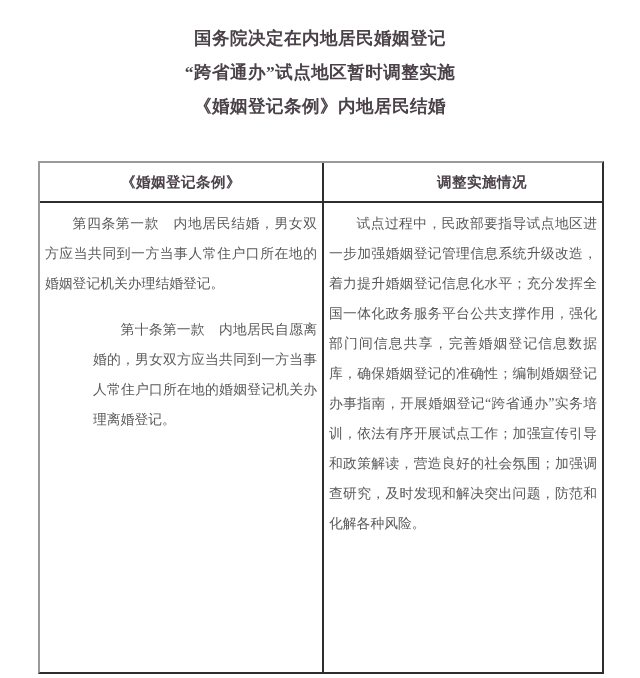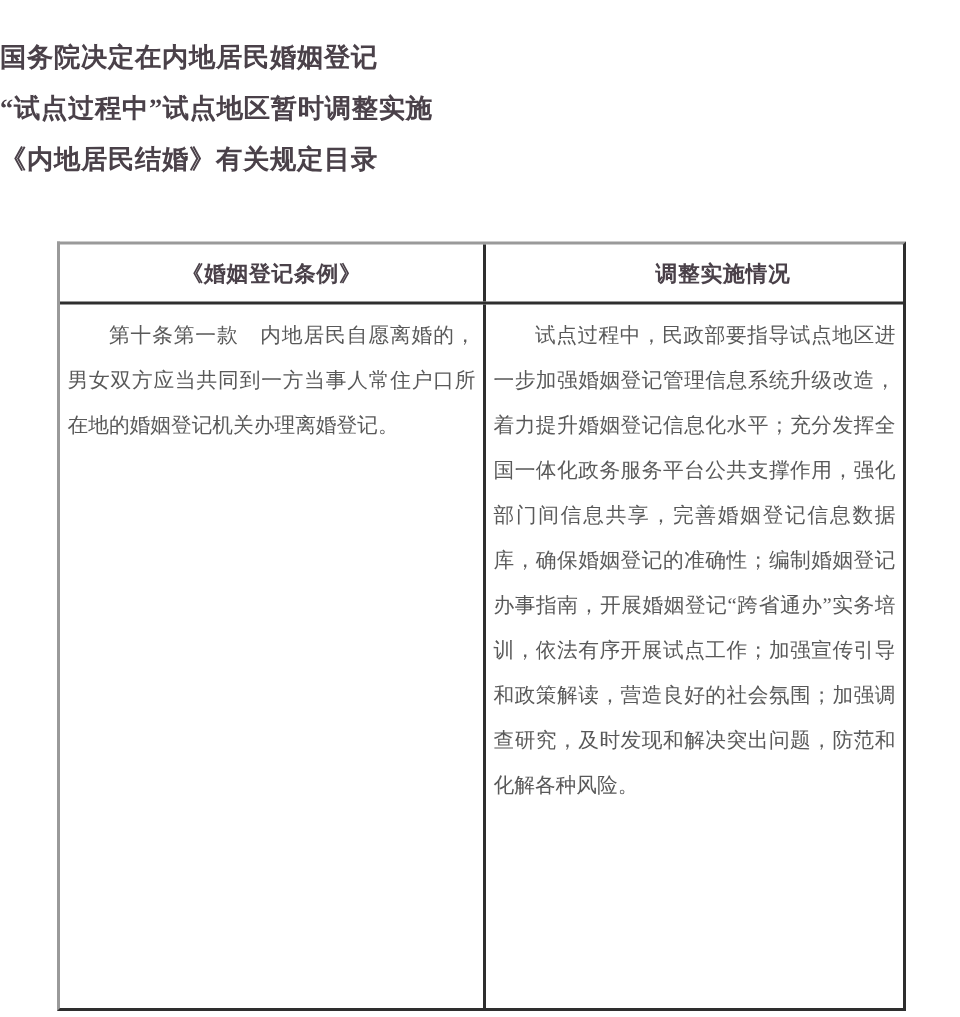"国务院决定在内地居民婚姻登记" .doc-title { text-align: none -> center }
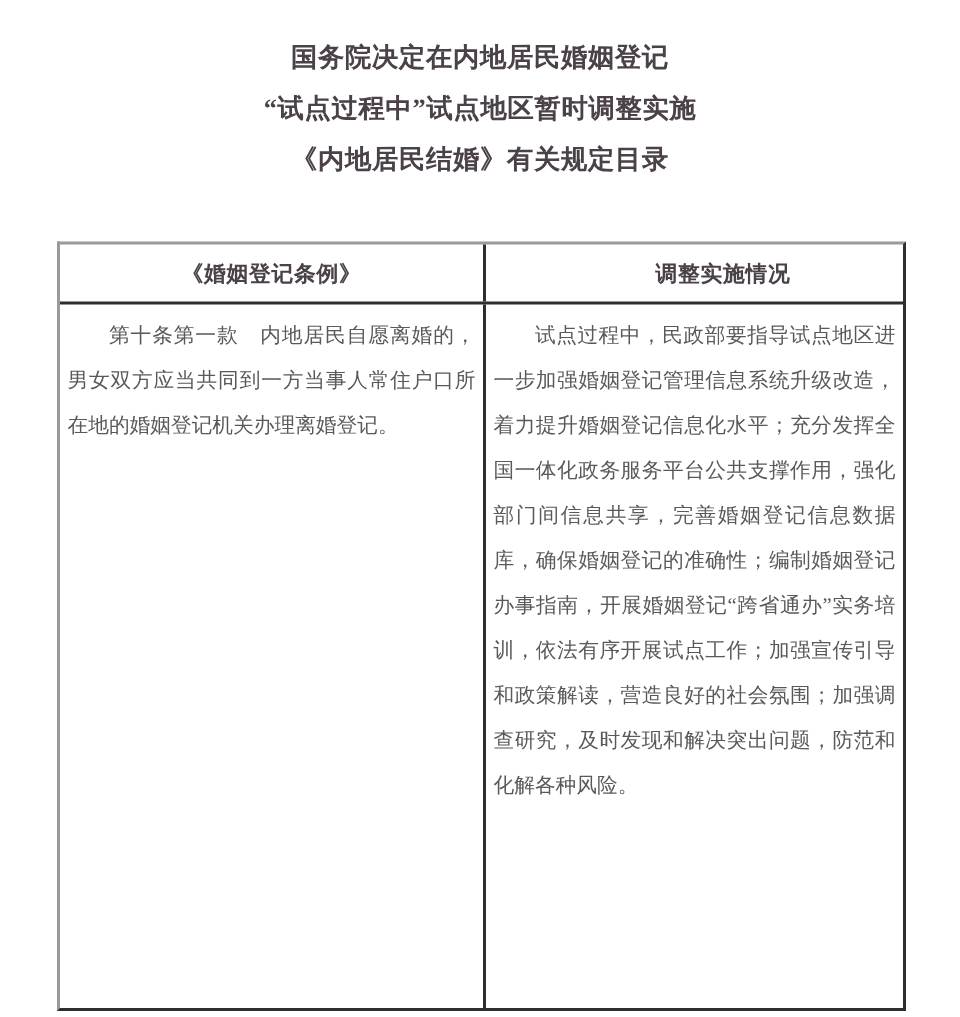"“试点过程中”试点地区暂时调整实施" div { text: 试点过程中 -> 跨省通办 }
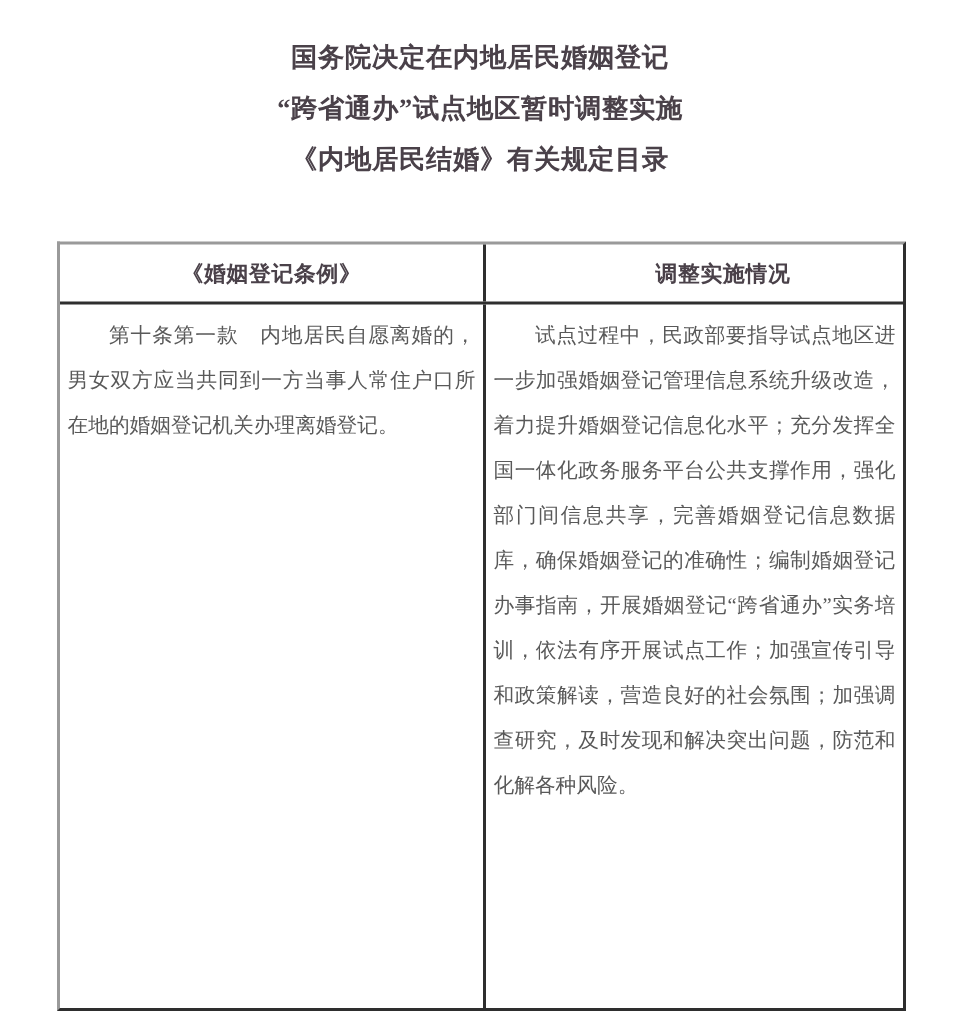"《内地居民结婚》有关规定目录" div { text: 内地居民结婚》有关规定目录 -> 婚姻登记条例》内地居民结婚 }
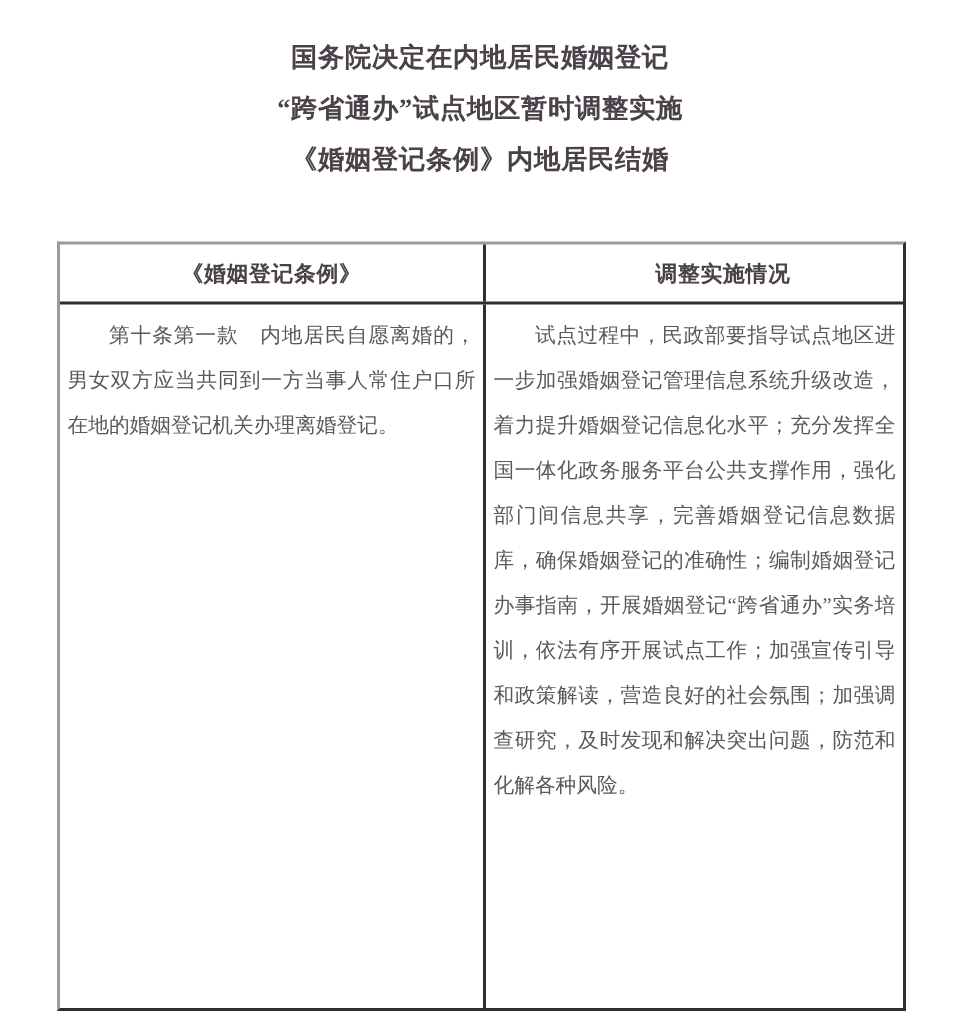"第四条第一款" p { html: none -> <p>第四条第一款 内地居民结婚，男女双方应当共同到一方当事人常住户口所在地的婚姻登记机关办理结婚登记。</p> }
